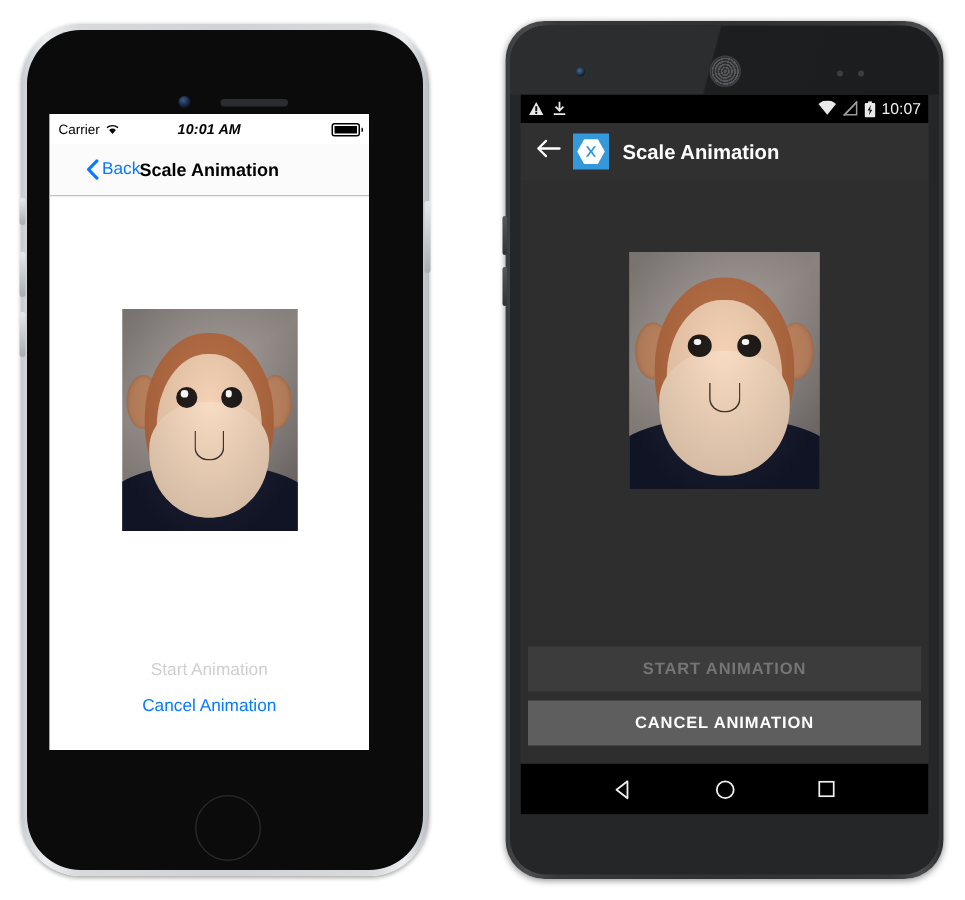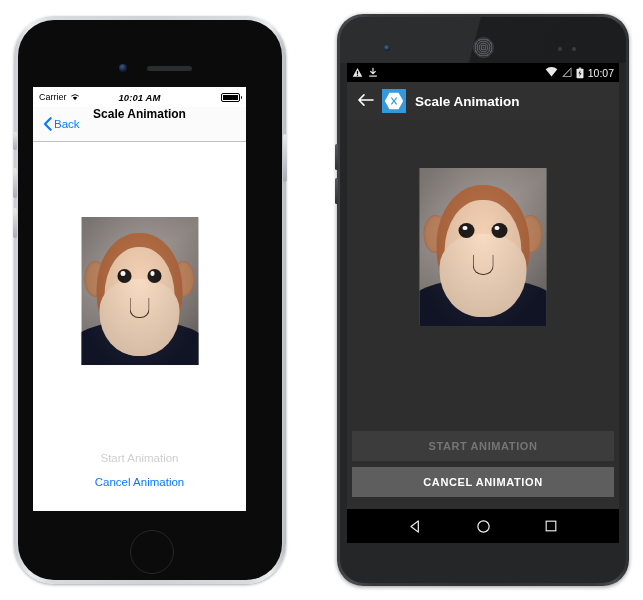"Carrier" .iphone-screen { top: 71px -> 60px }
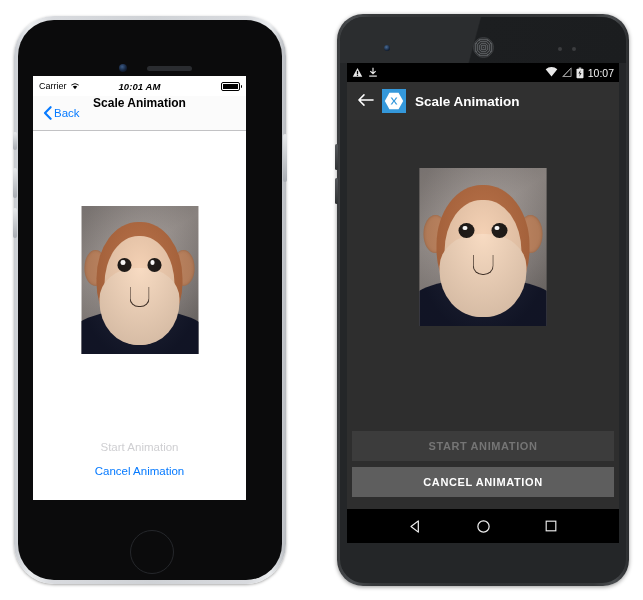"Back" .ios-nav { align-items: none -> center; padding: 0 10px -> 0 24px }
